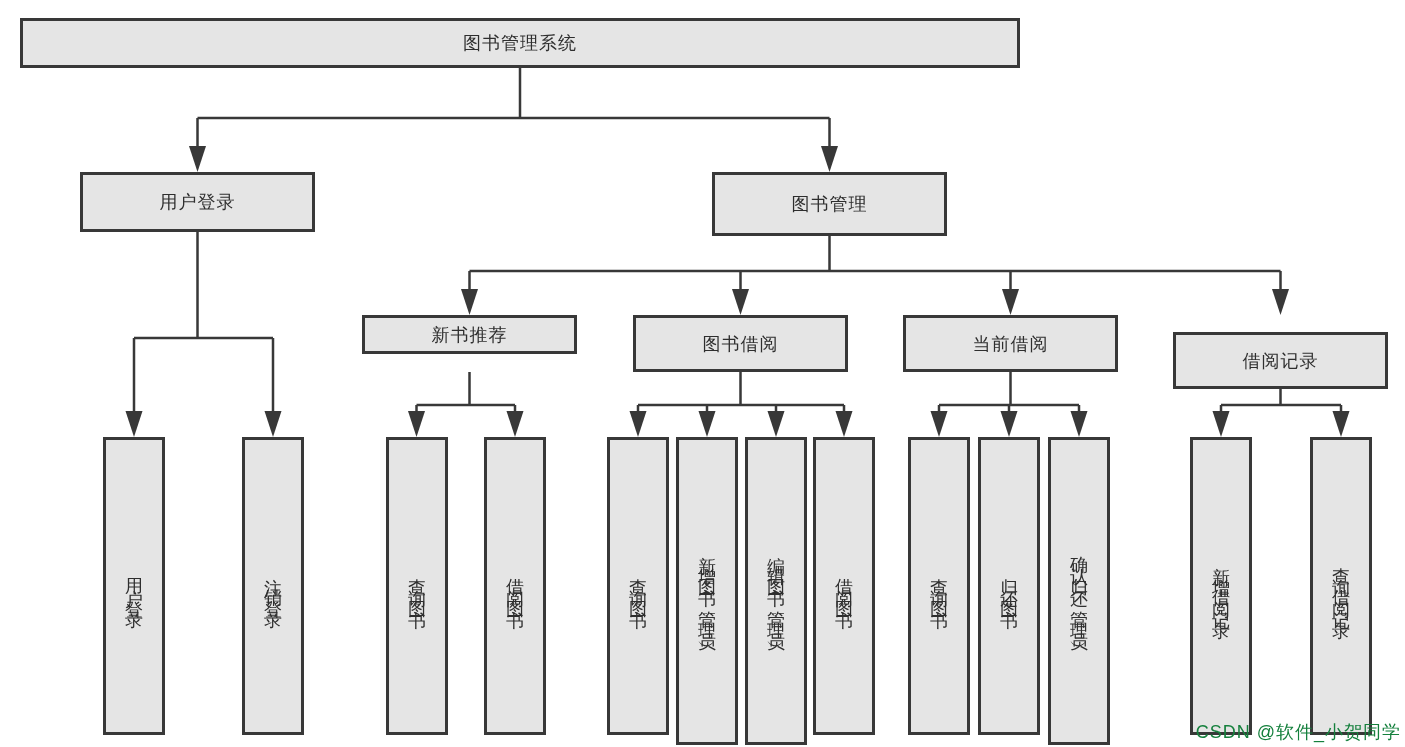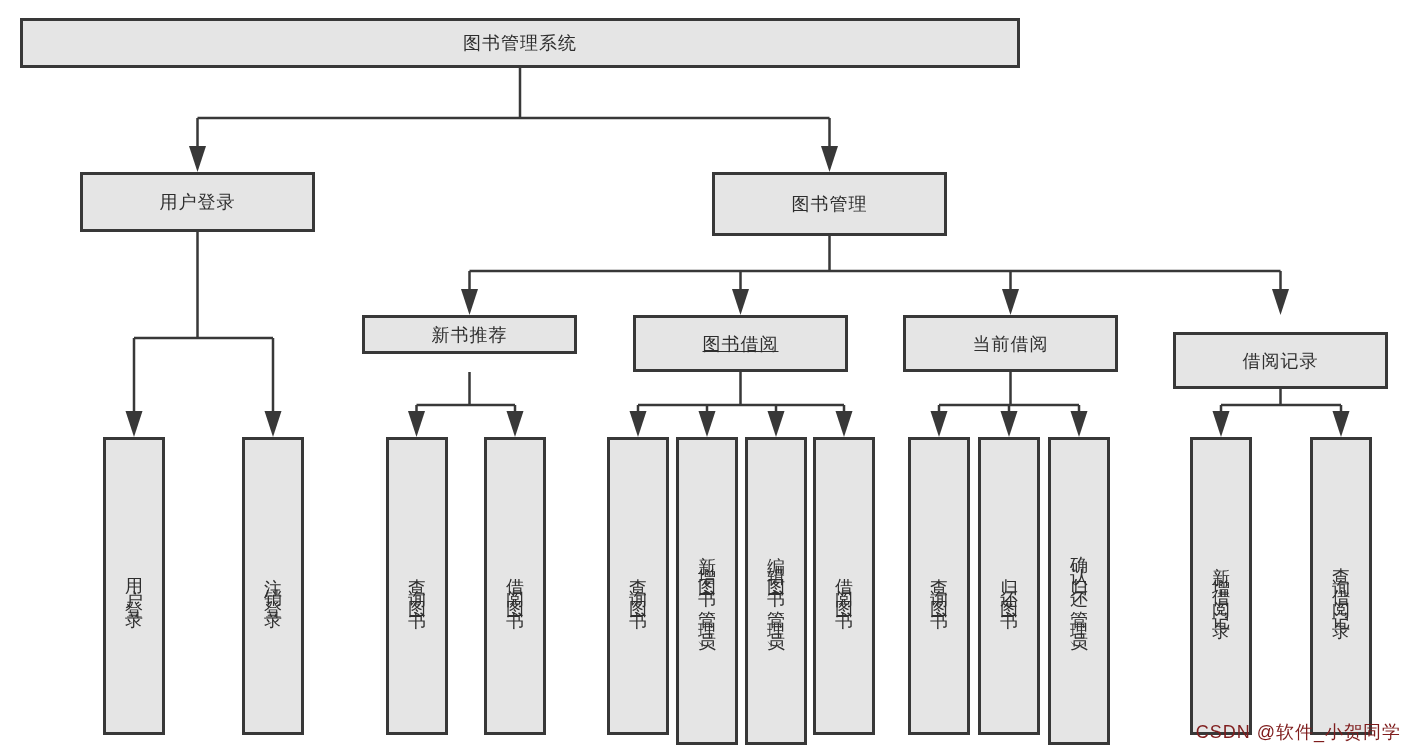"图书借阅" div.box { text-decoration: underline -> none }
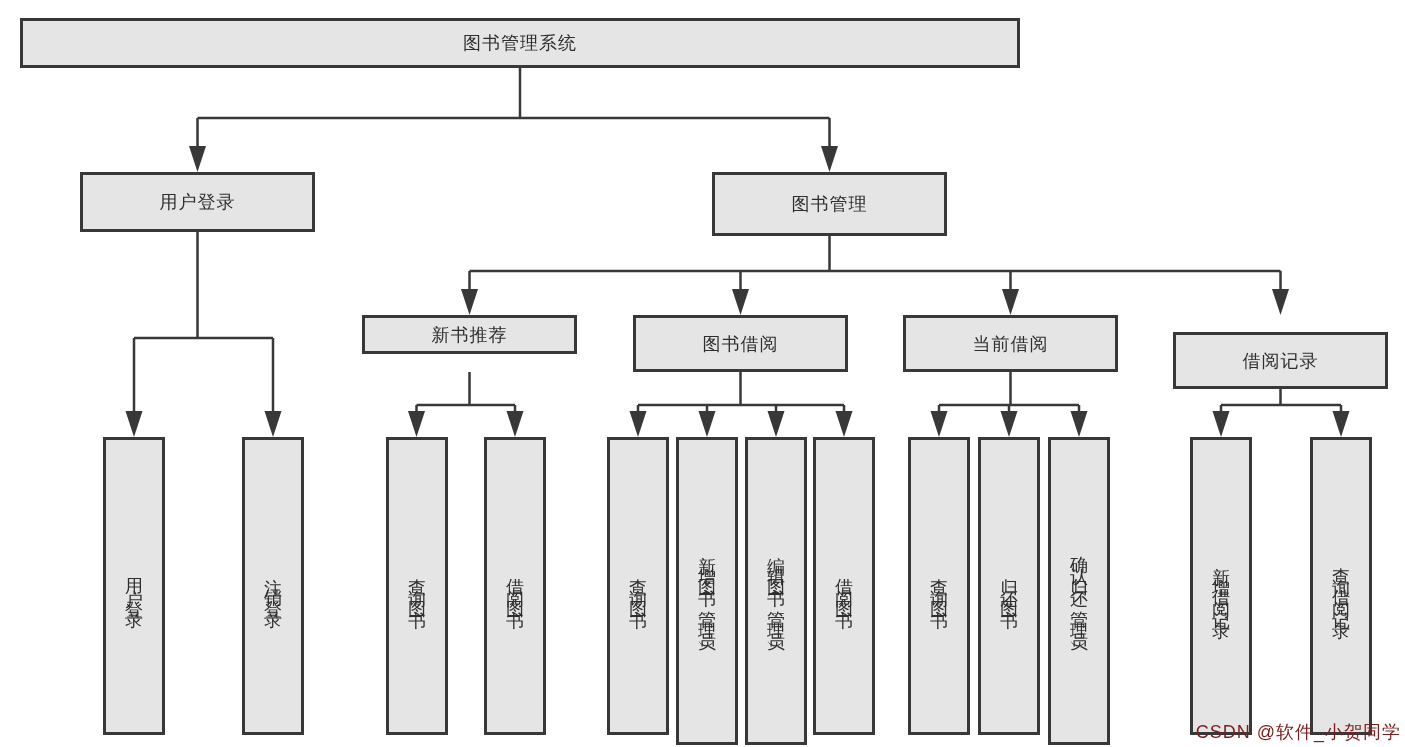"CSDN @软件_小贺同学" .watermark { color: #7f1d1d -> #15803d }
